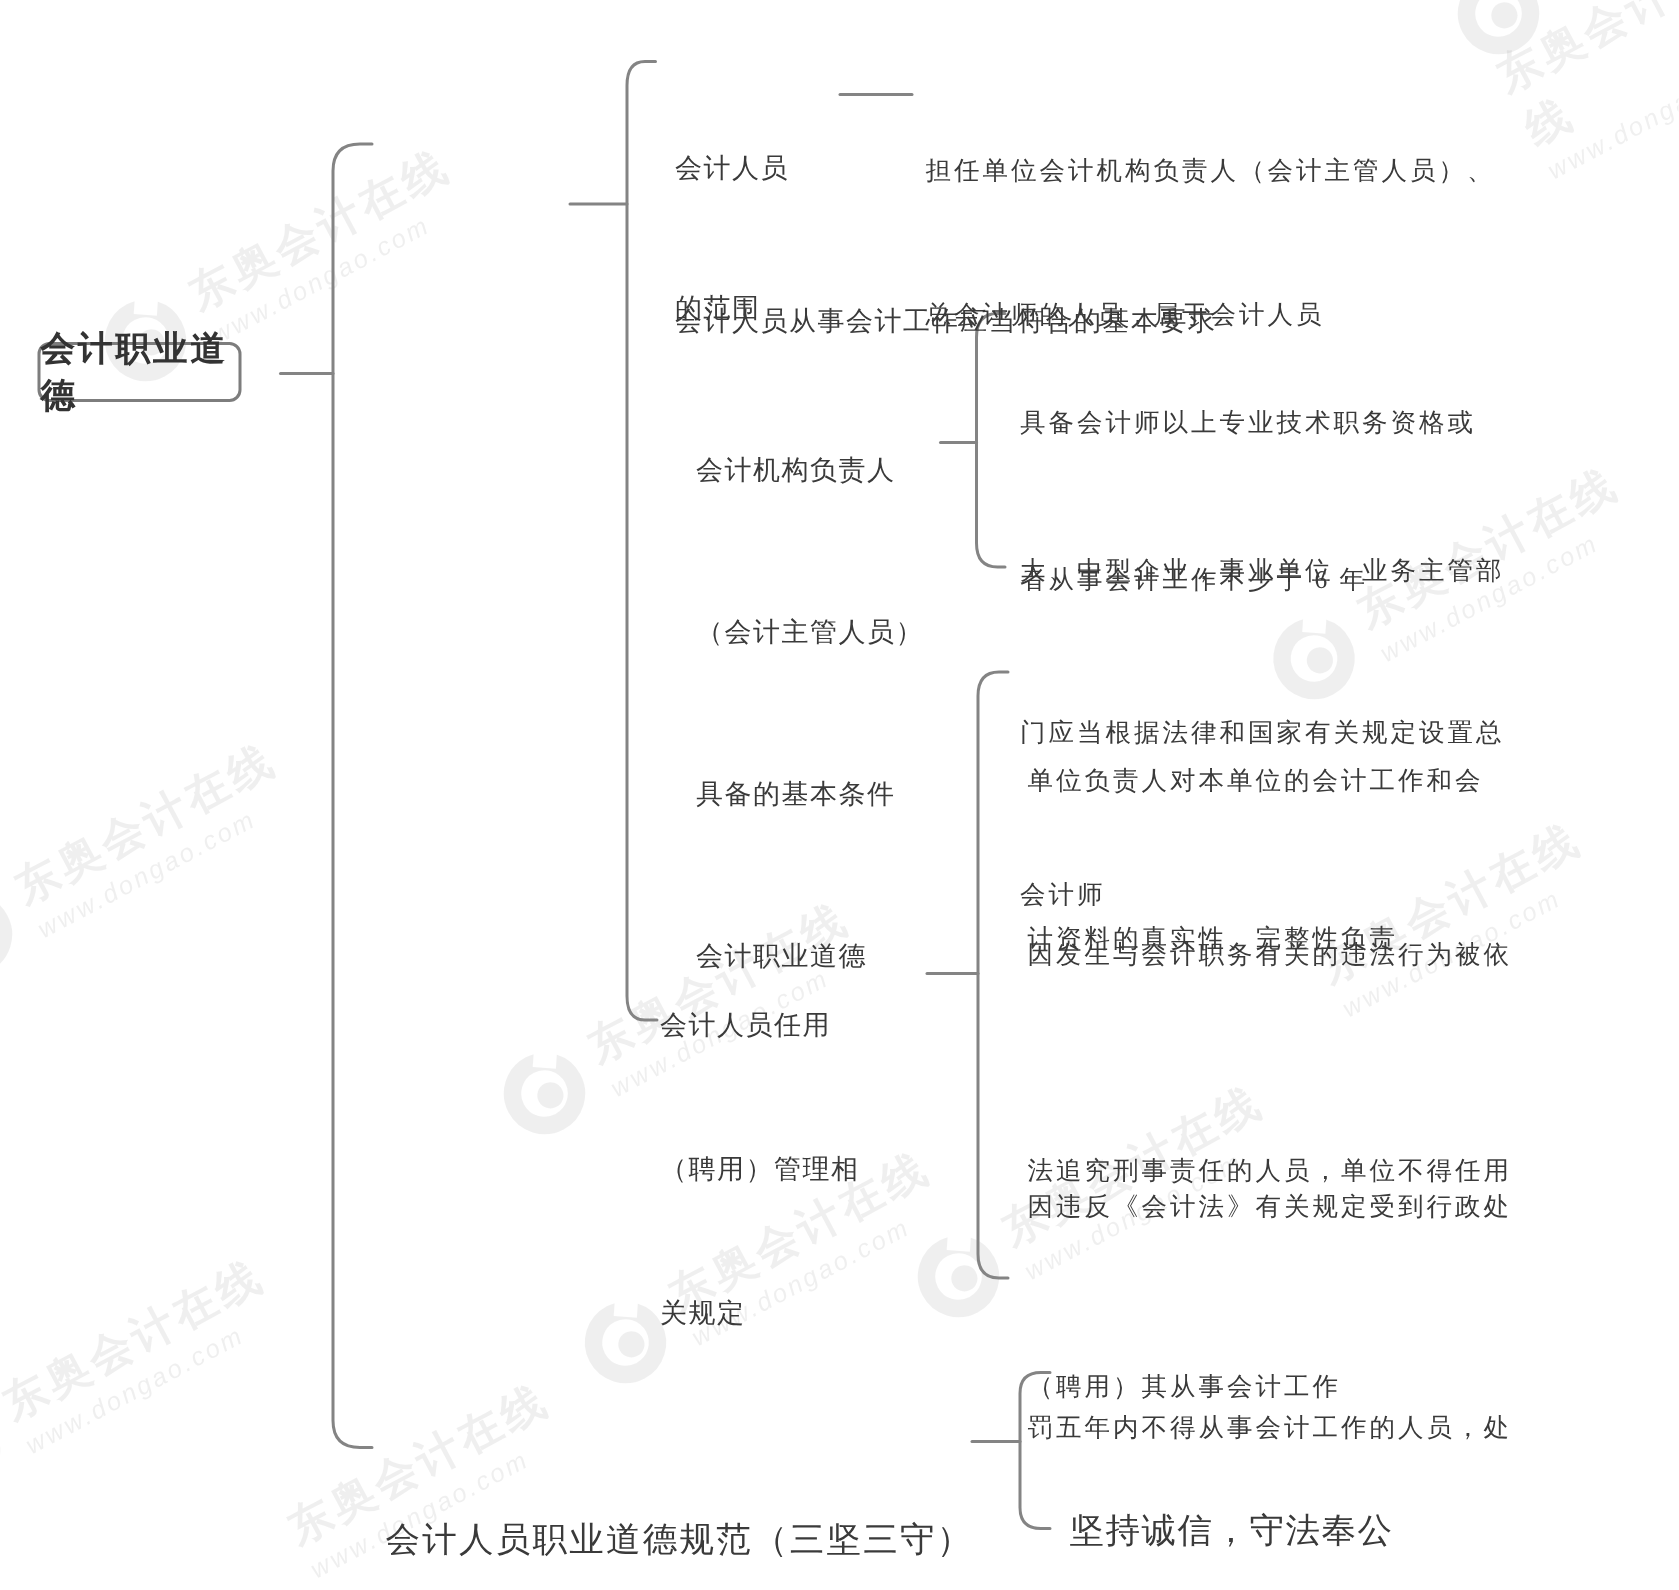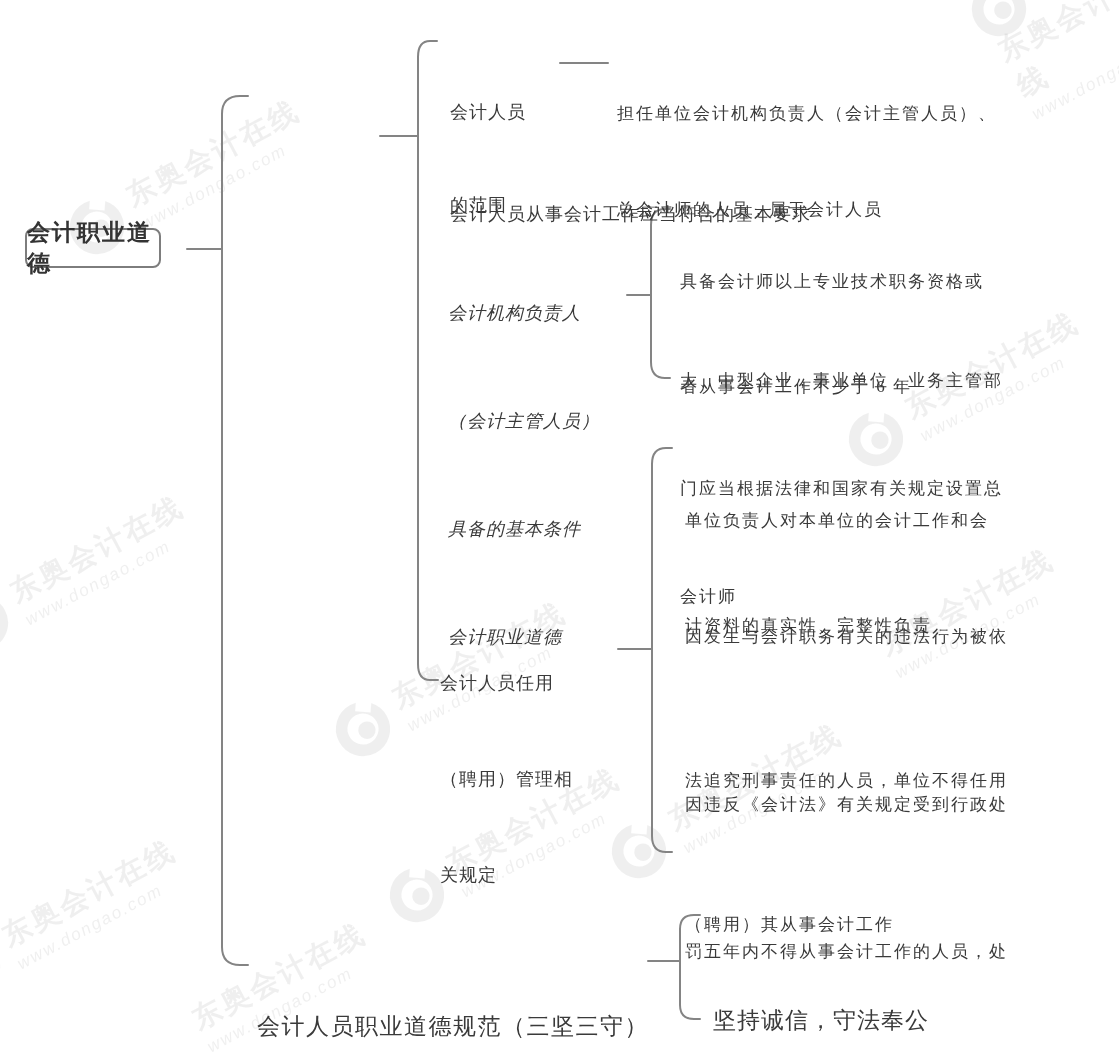"会计机构负责人" div.txt { font-style: italic -> none; left: 448px -> 464px }
